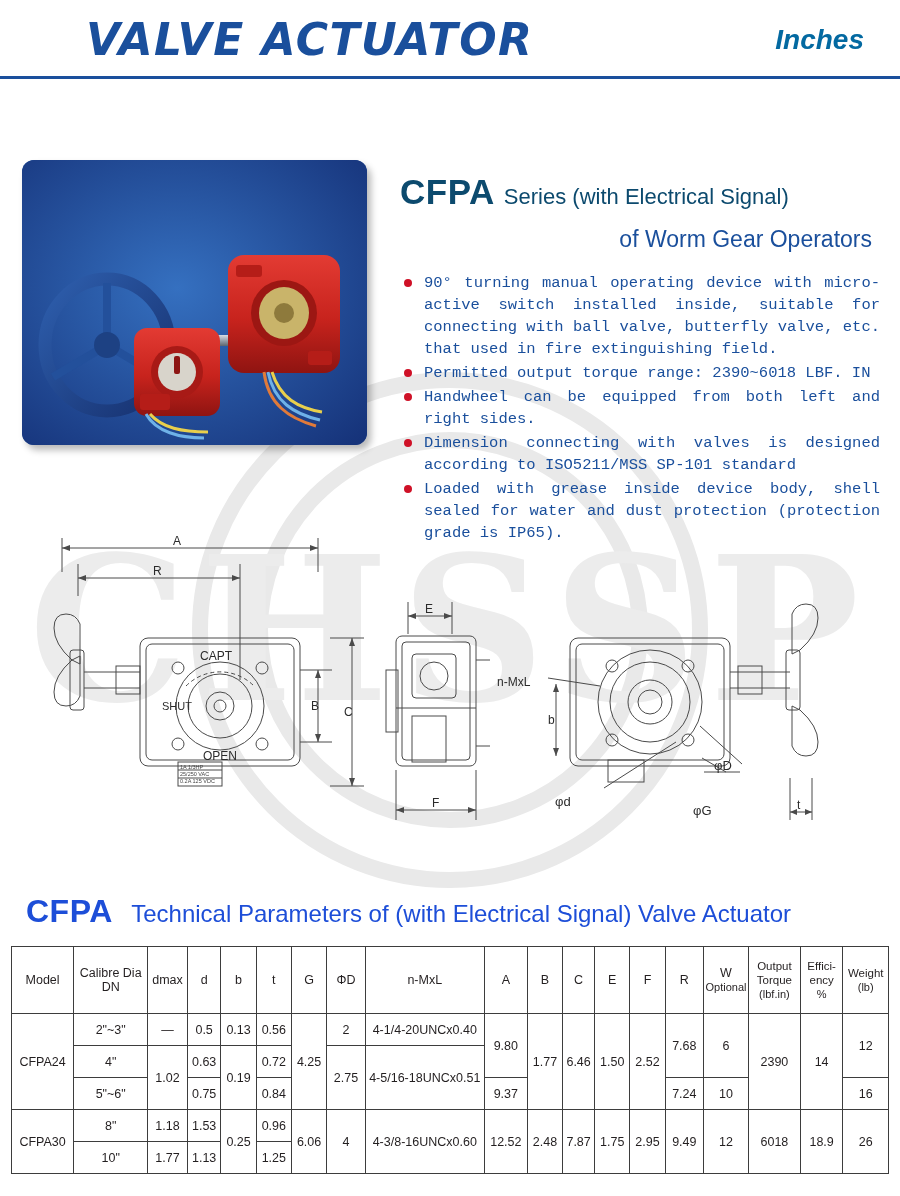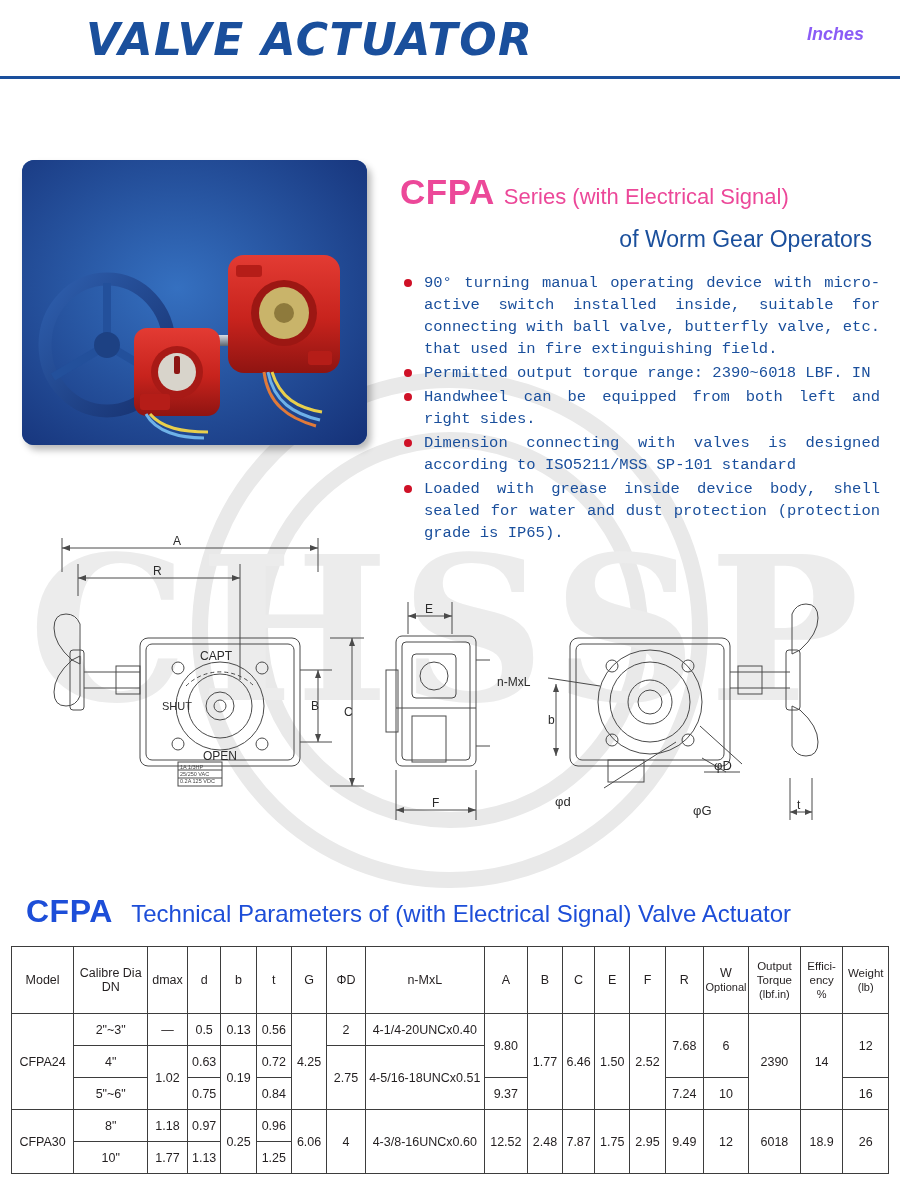"Inches" .unit-label { color: #8b5cf6 -> #0369a1; font-size: 18px -> 28px }
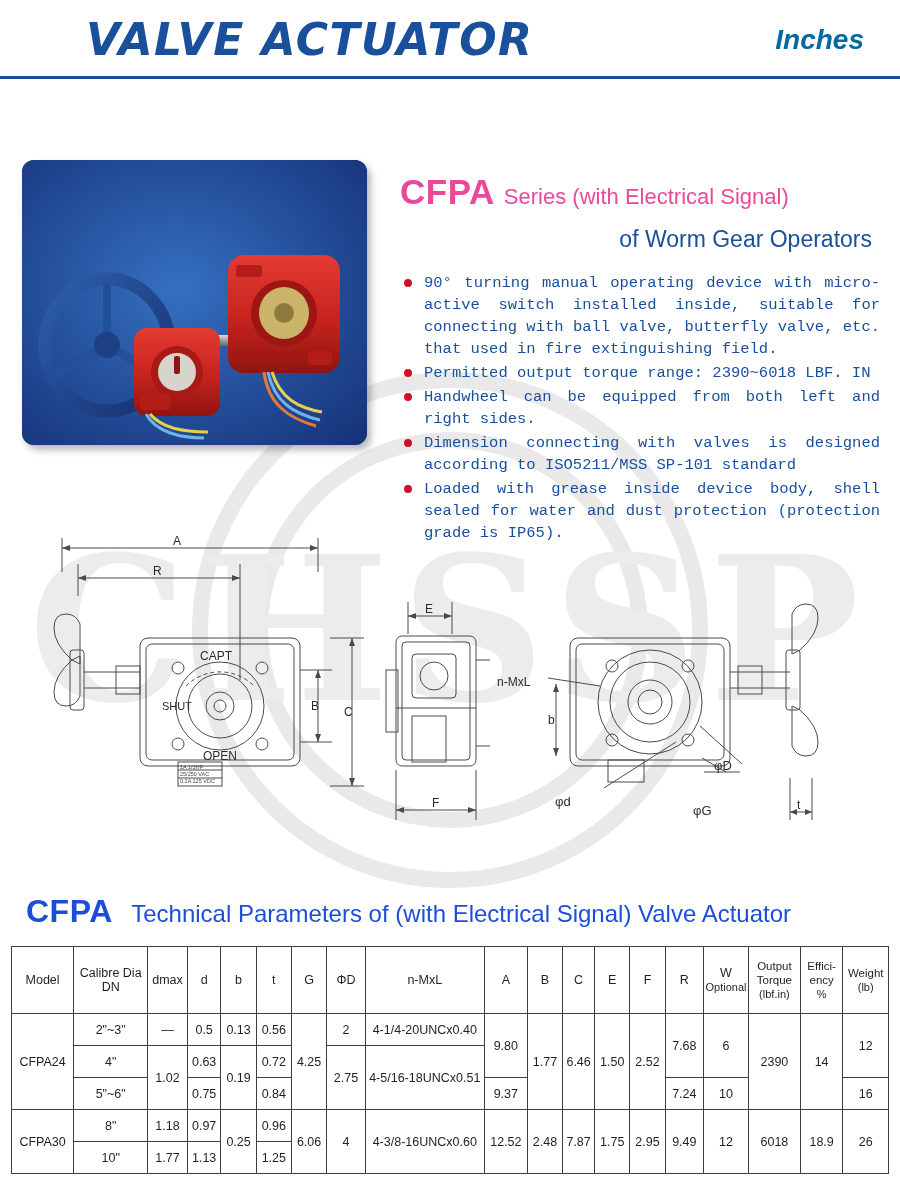"CFPA Series (with Electrical Signal)" .brand-line { color: #ec4899 -> #0c4a6e }
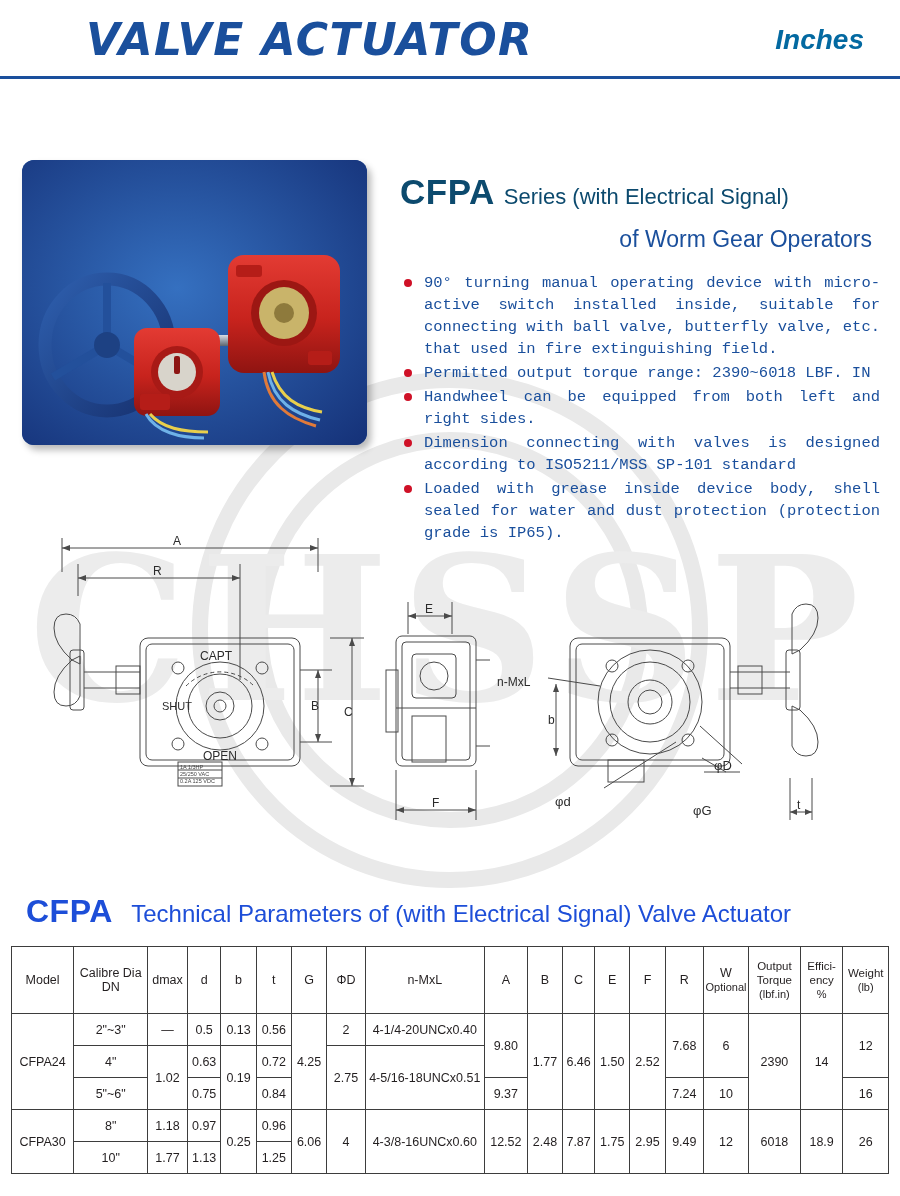"0.97" td { text: 0.97 -> 1.53 }
